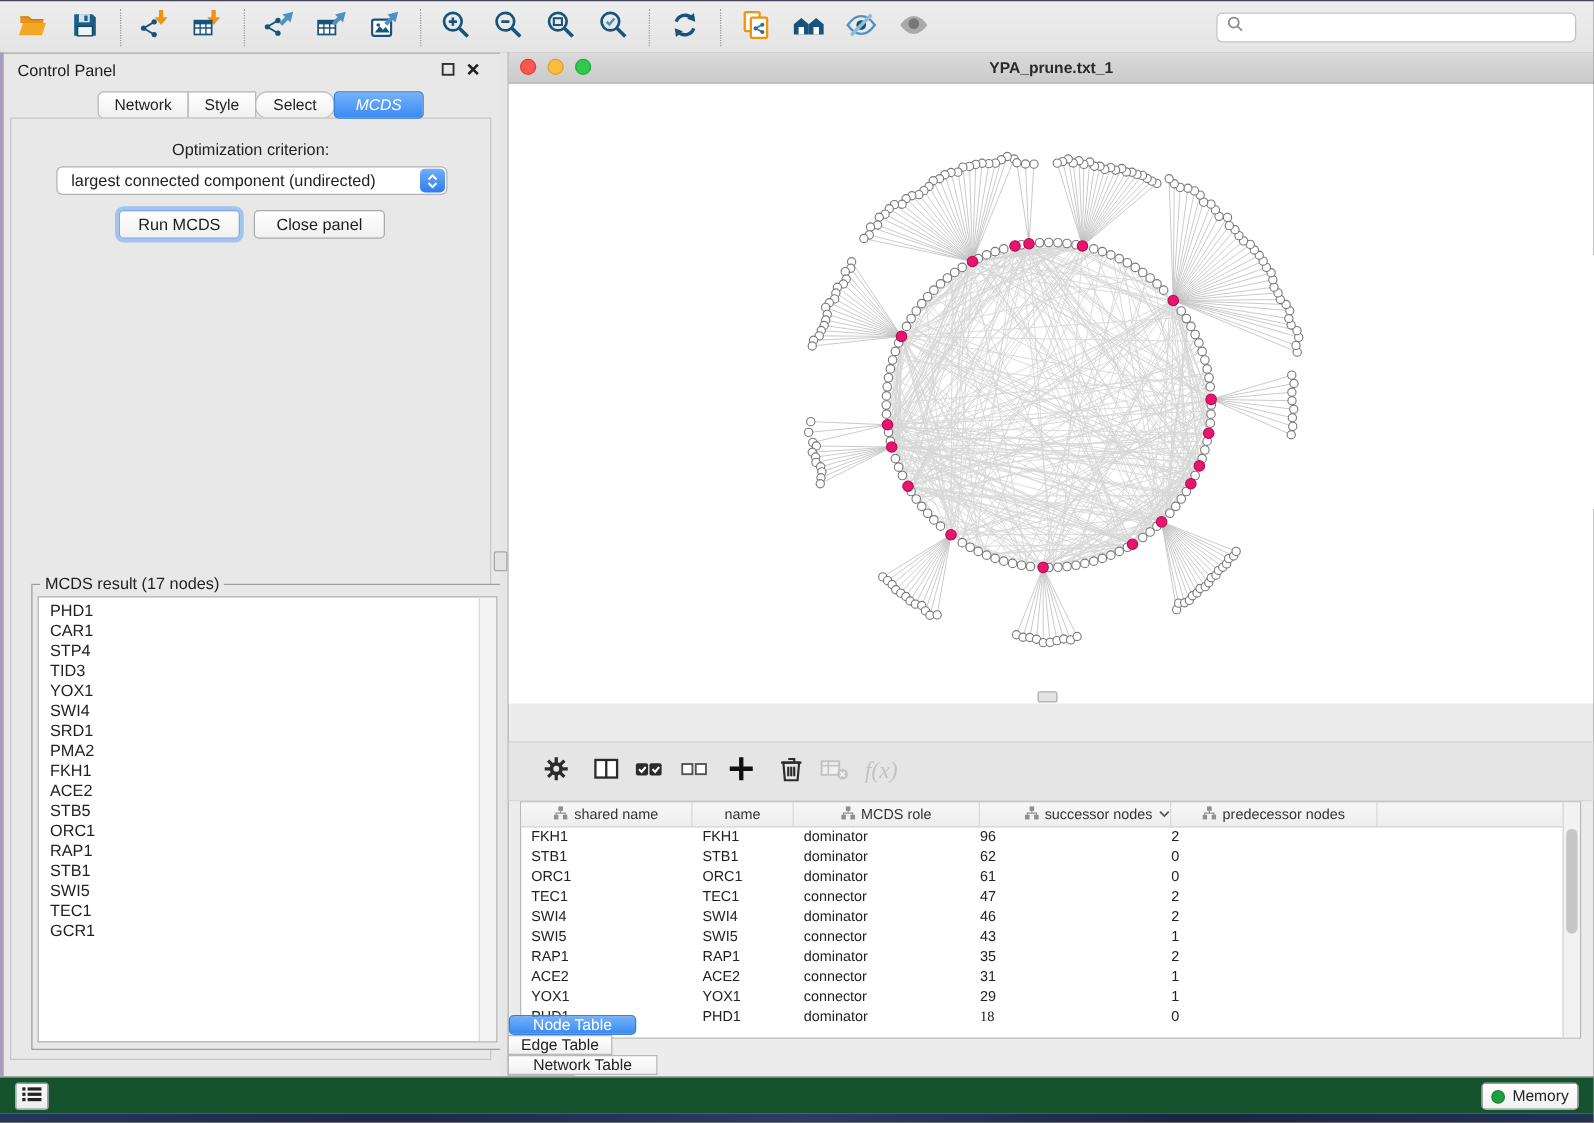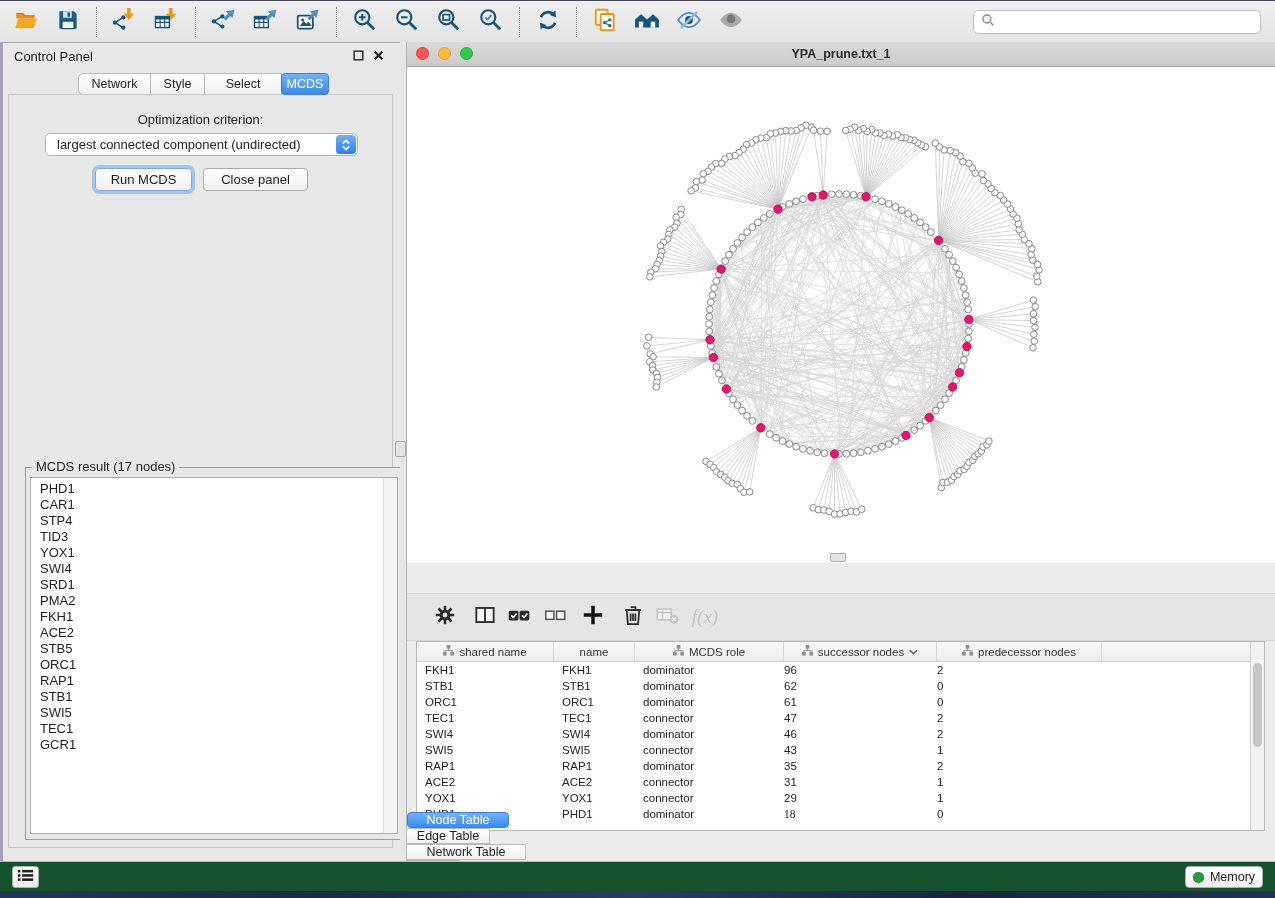"Select" div.seg { border-radius: none -> 10px; width: 78px -> 64px }
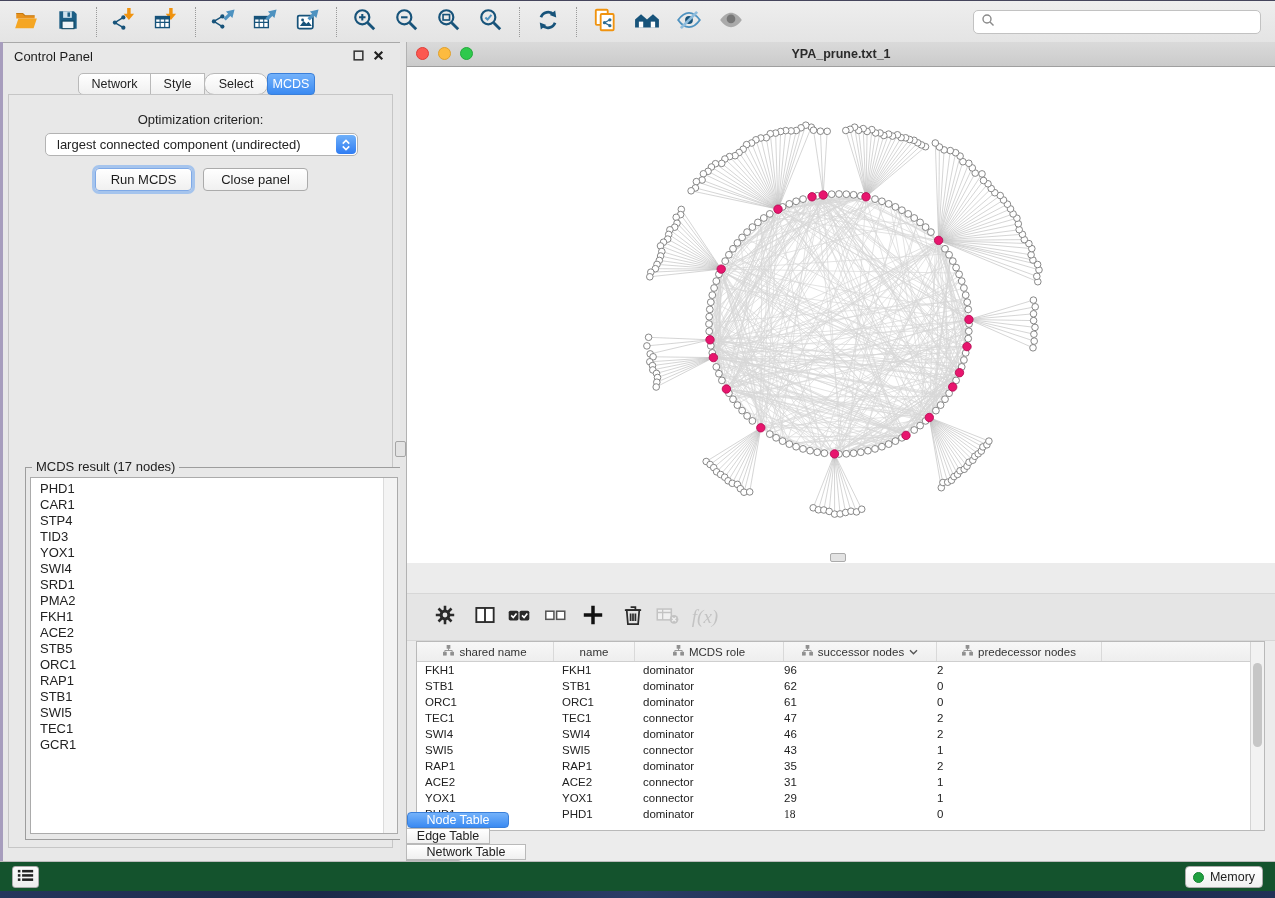"MCDS" div.seg { font-style: none -> italic; width: 48px -> 72px }
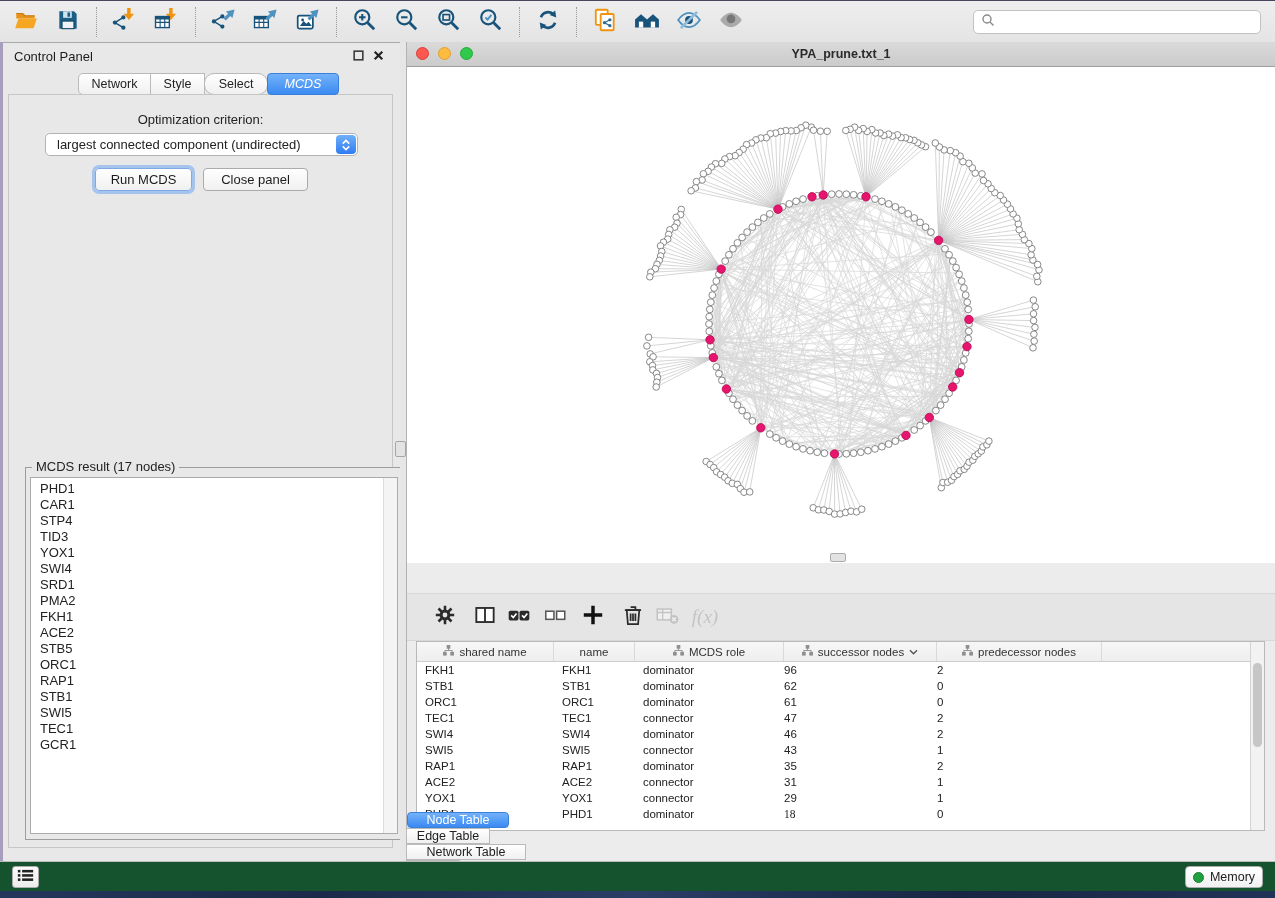"successor nodes" div.th { justify-content: none -> flex-end }
